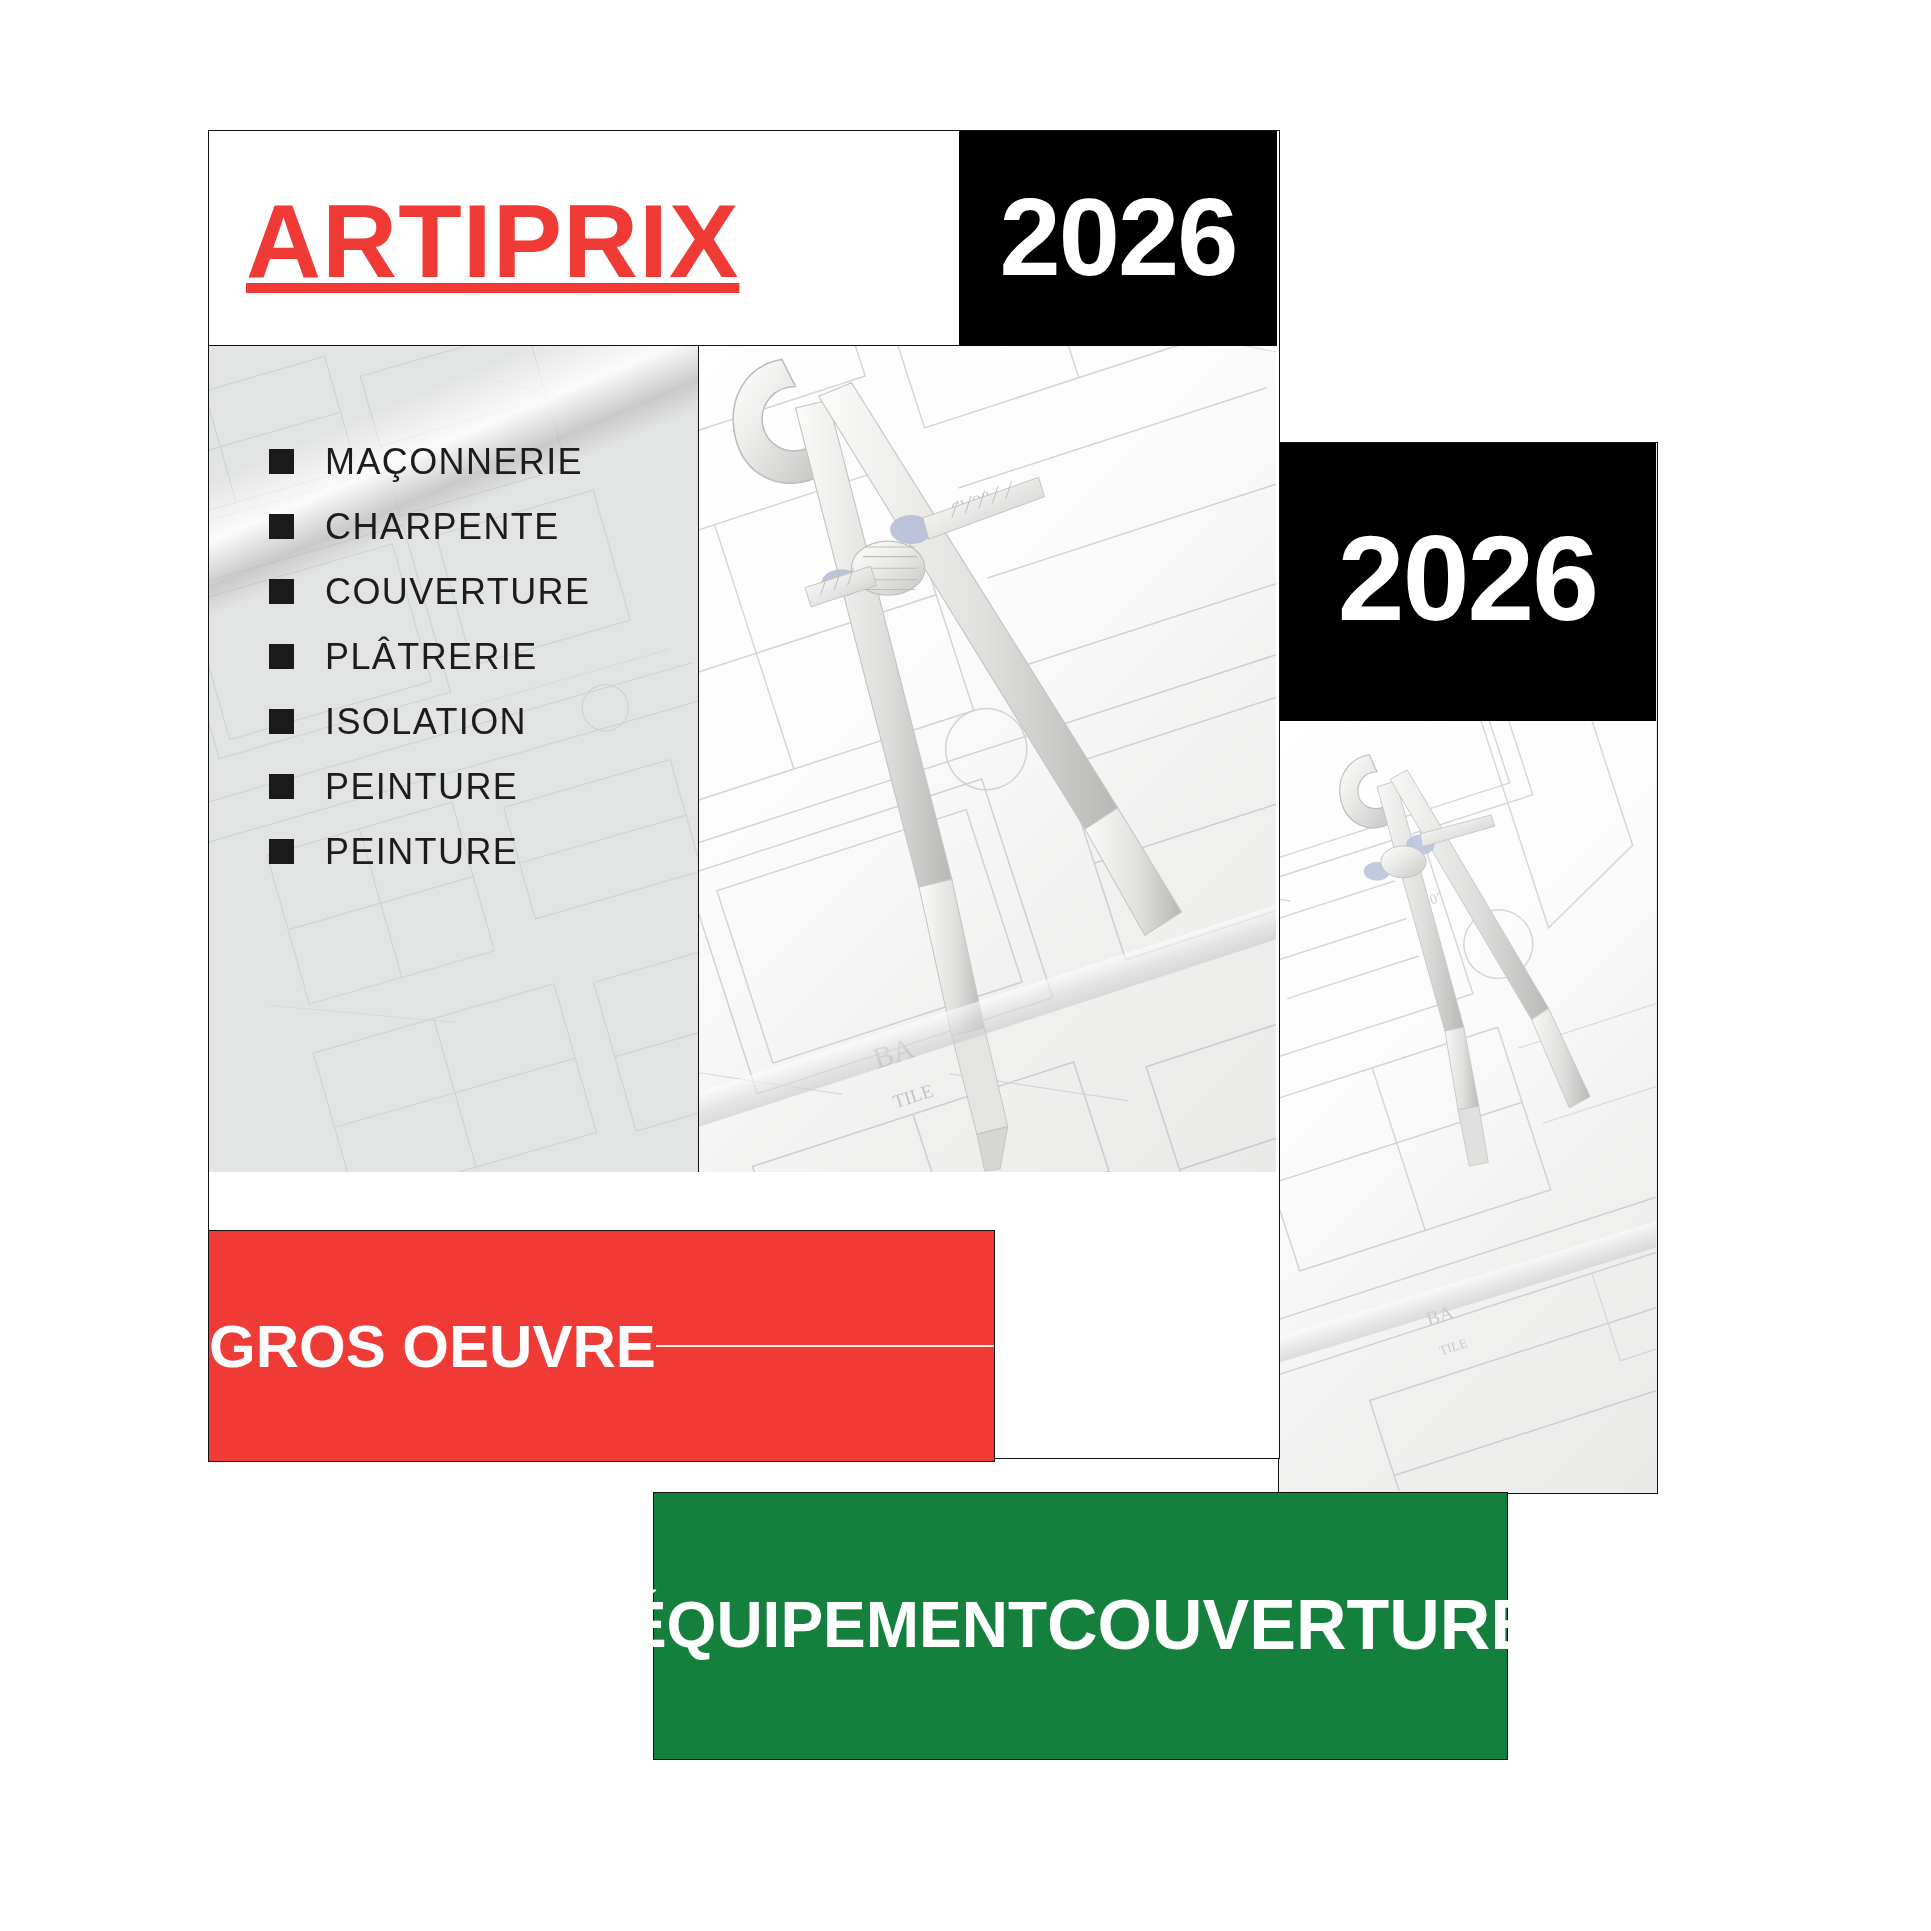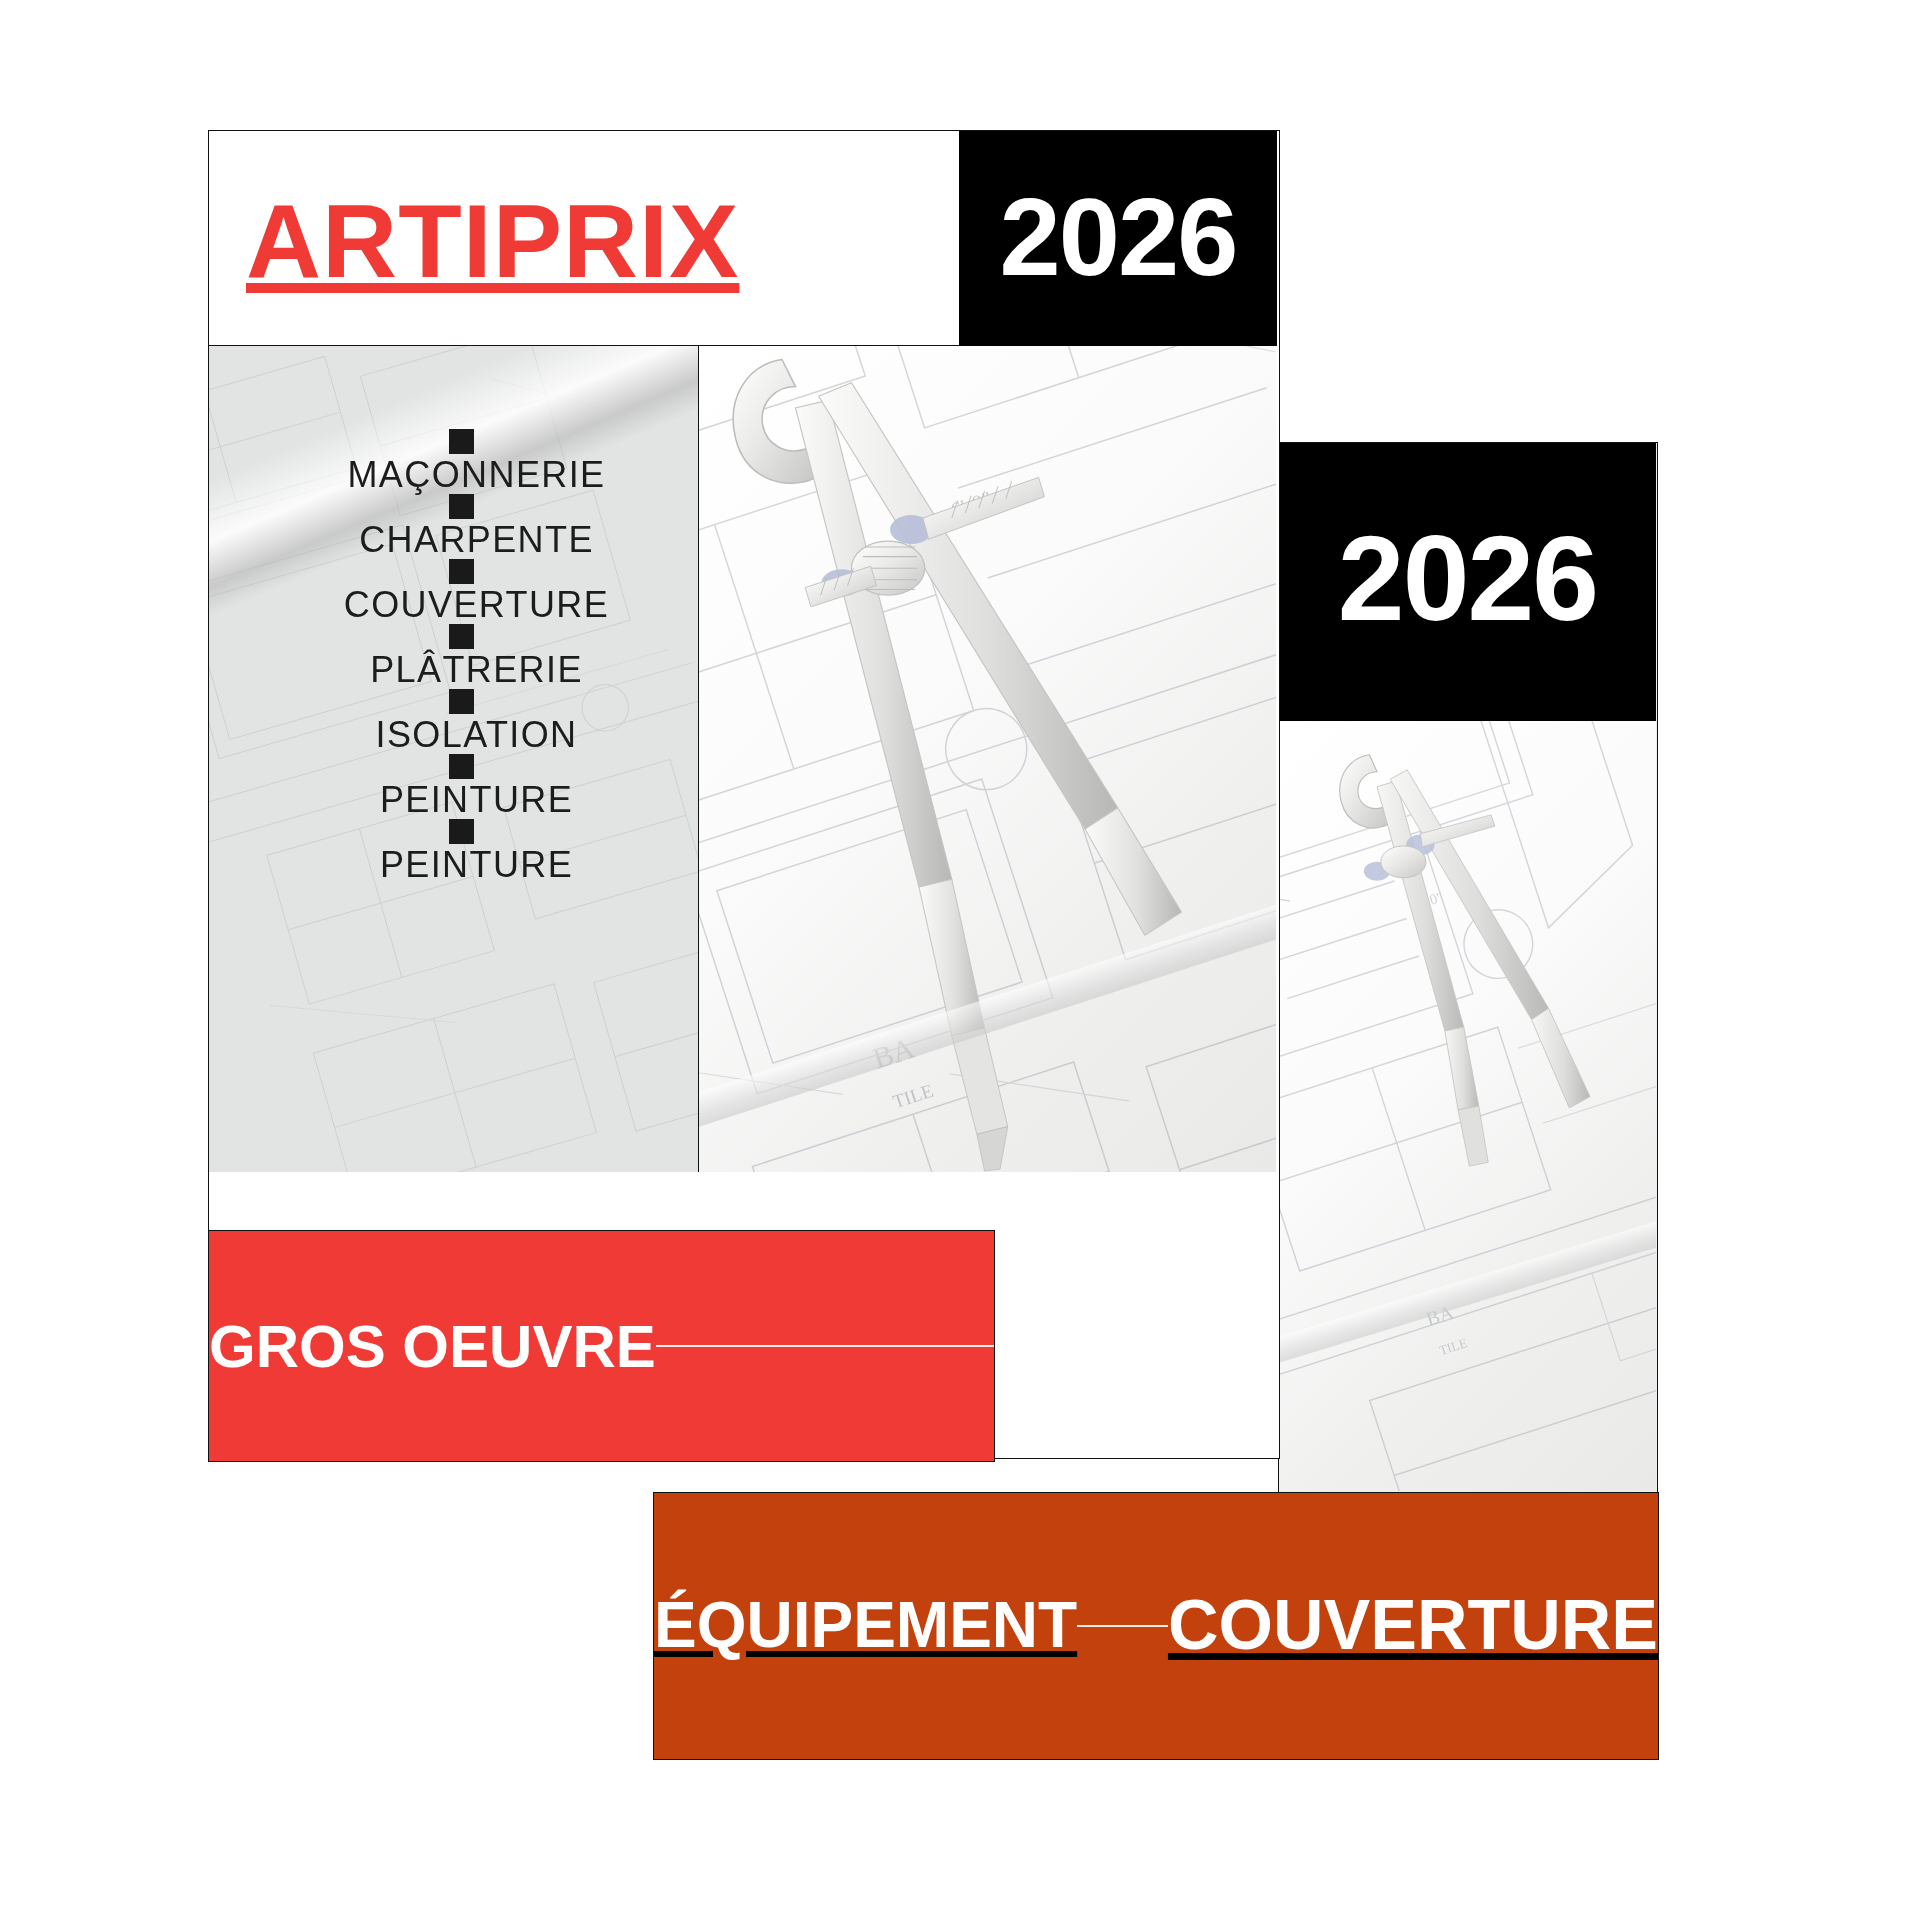"MAÇONNERIE" .trade-item { flex-direction: column -> none }
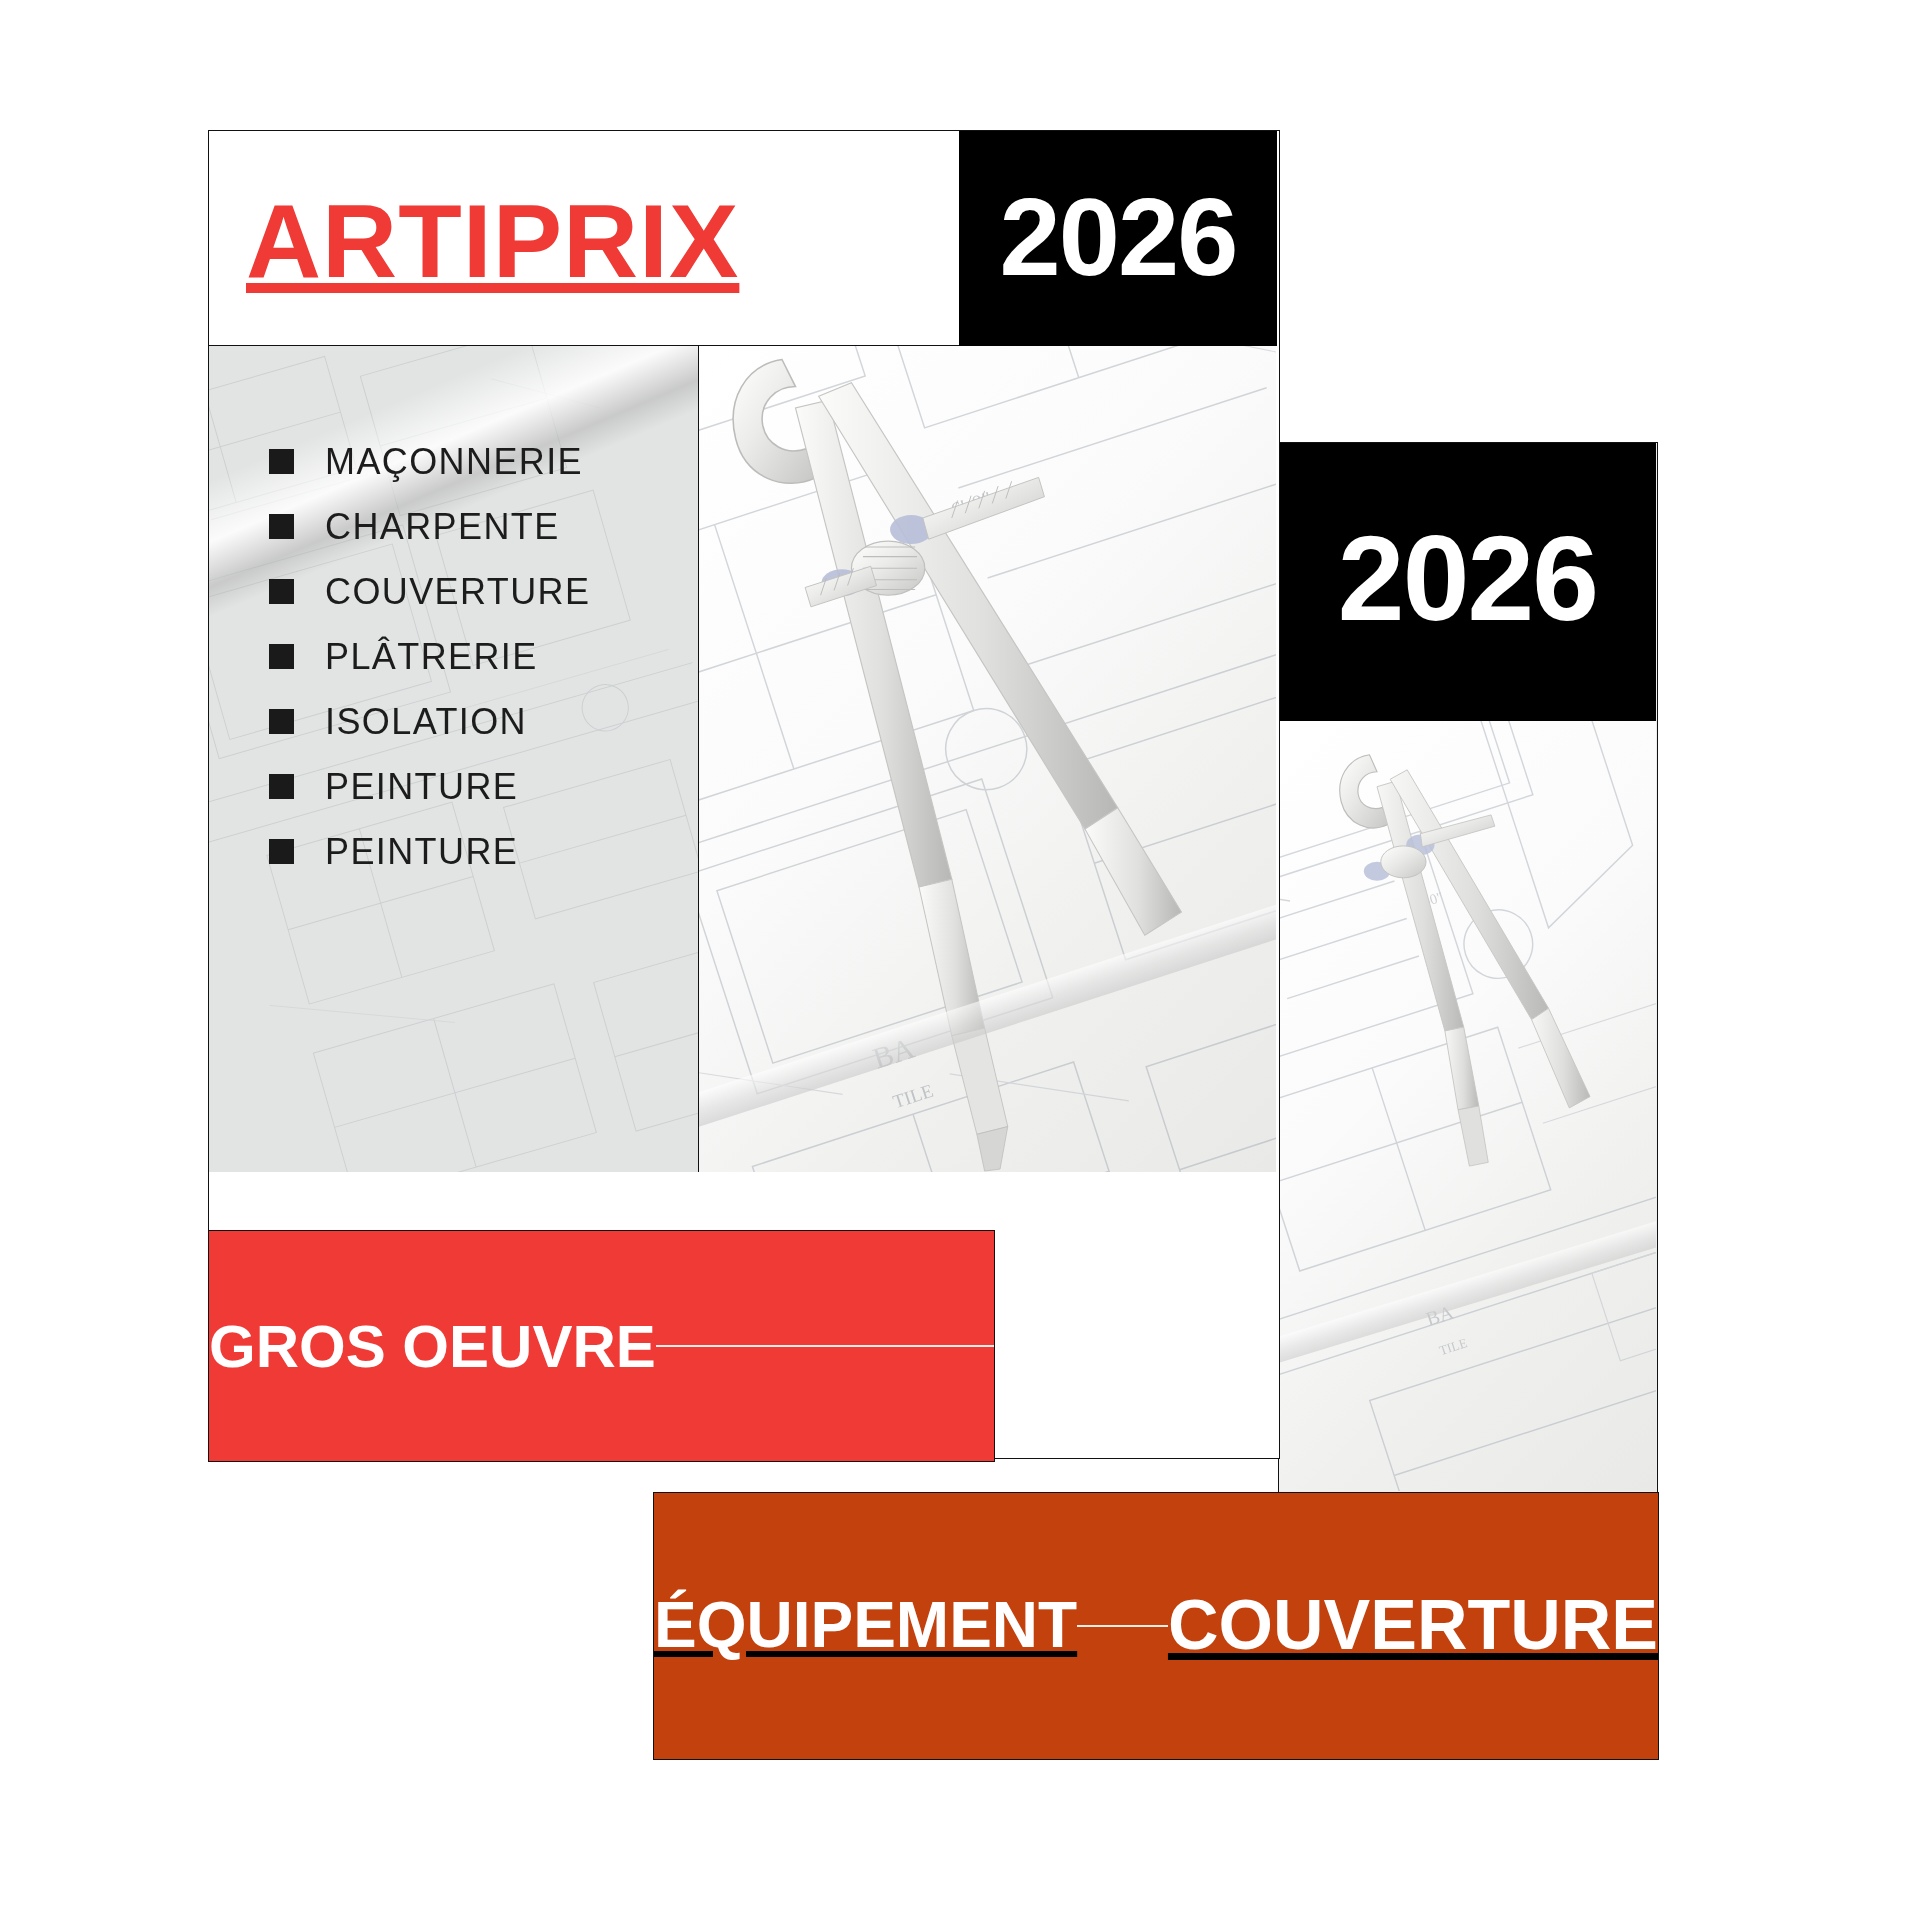"ÉQUIPEMENT" .banner-green { background: #c2410c -> #15803d; text-decoration: underline -> none; width: 1006px -> 855px }
